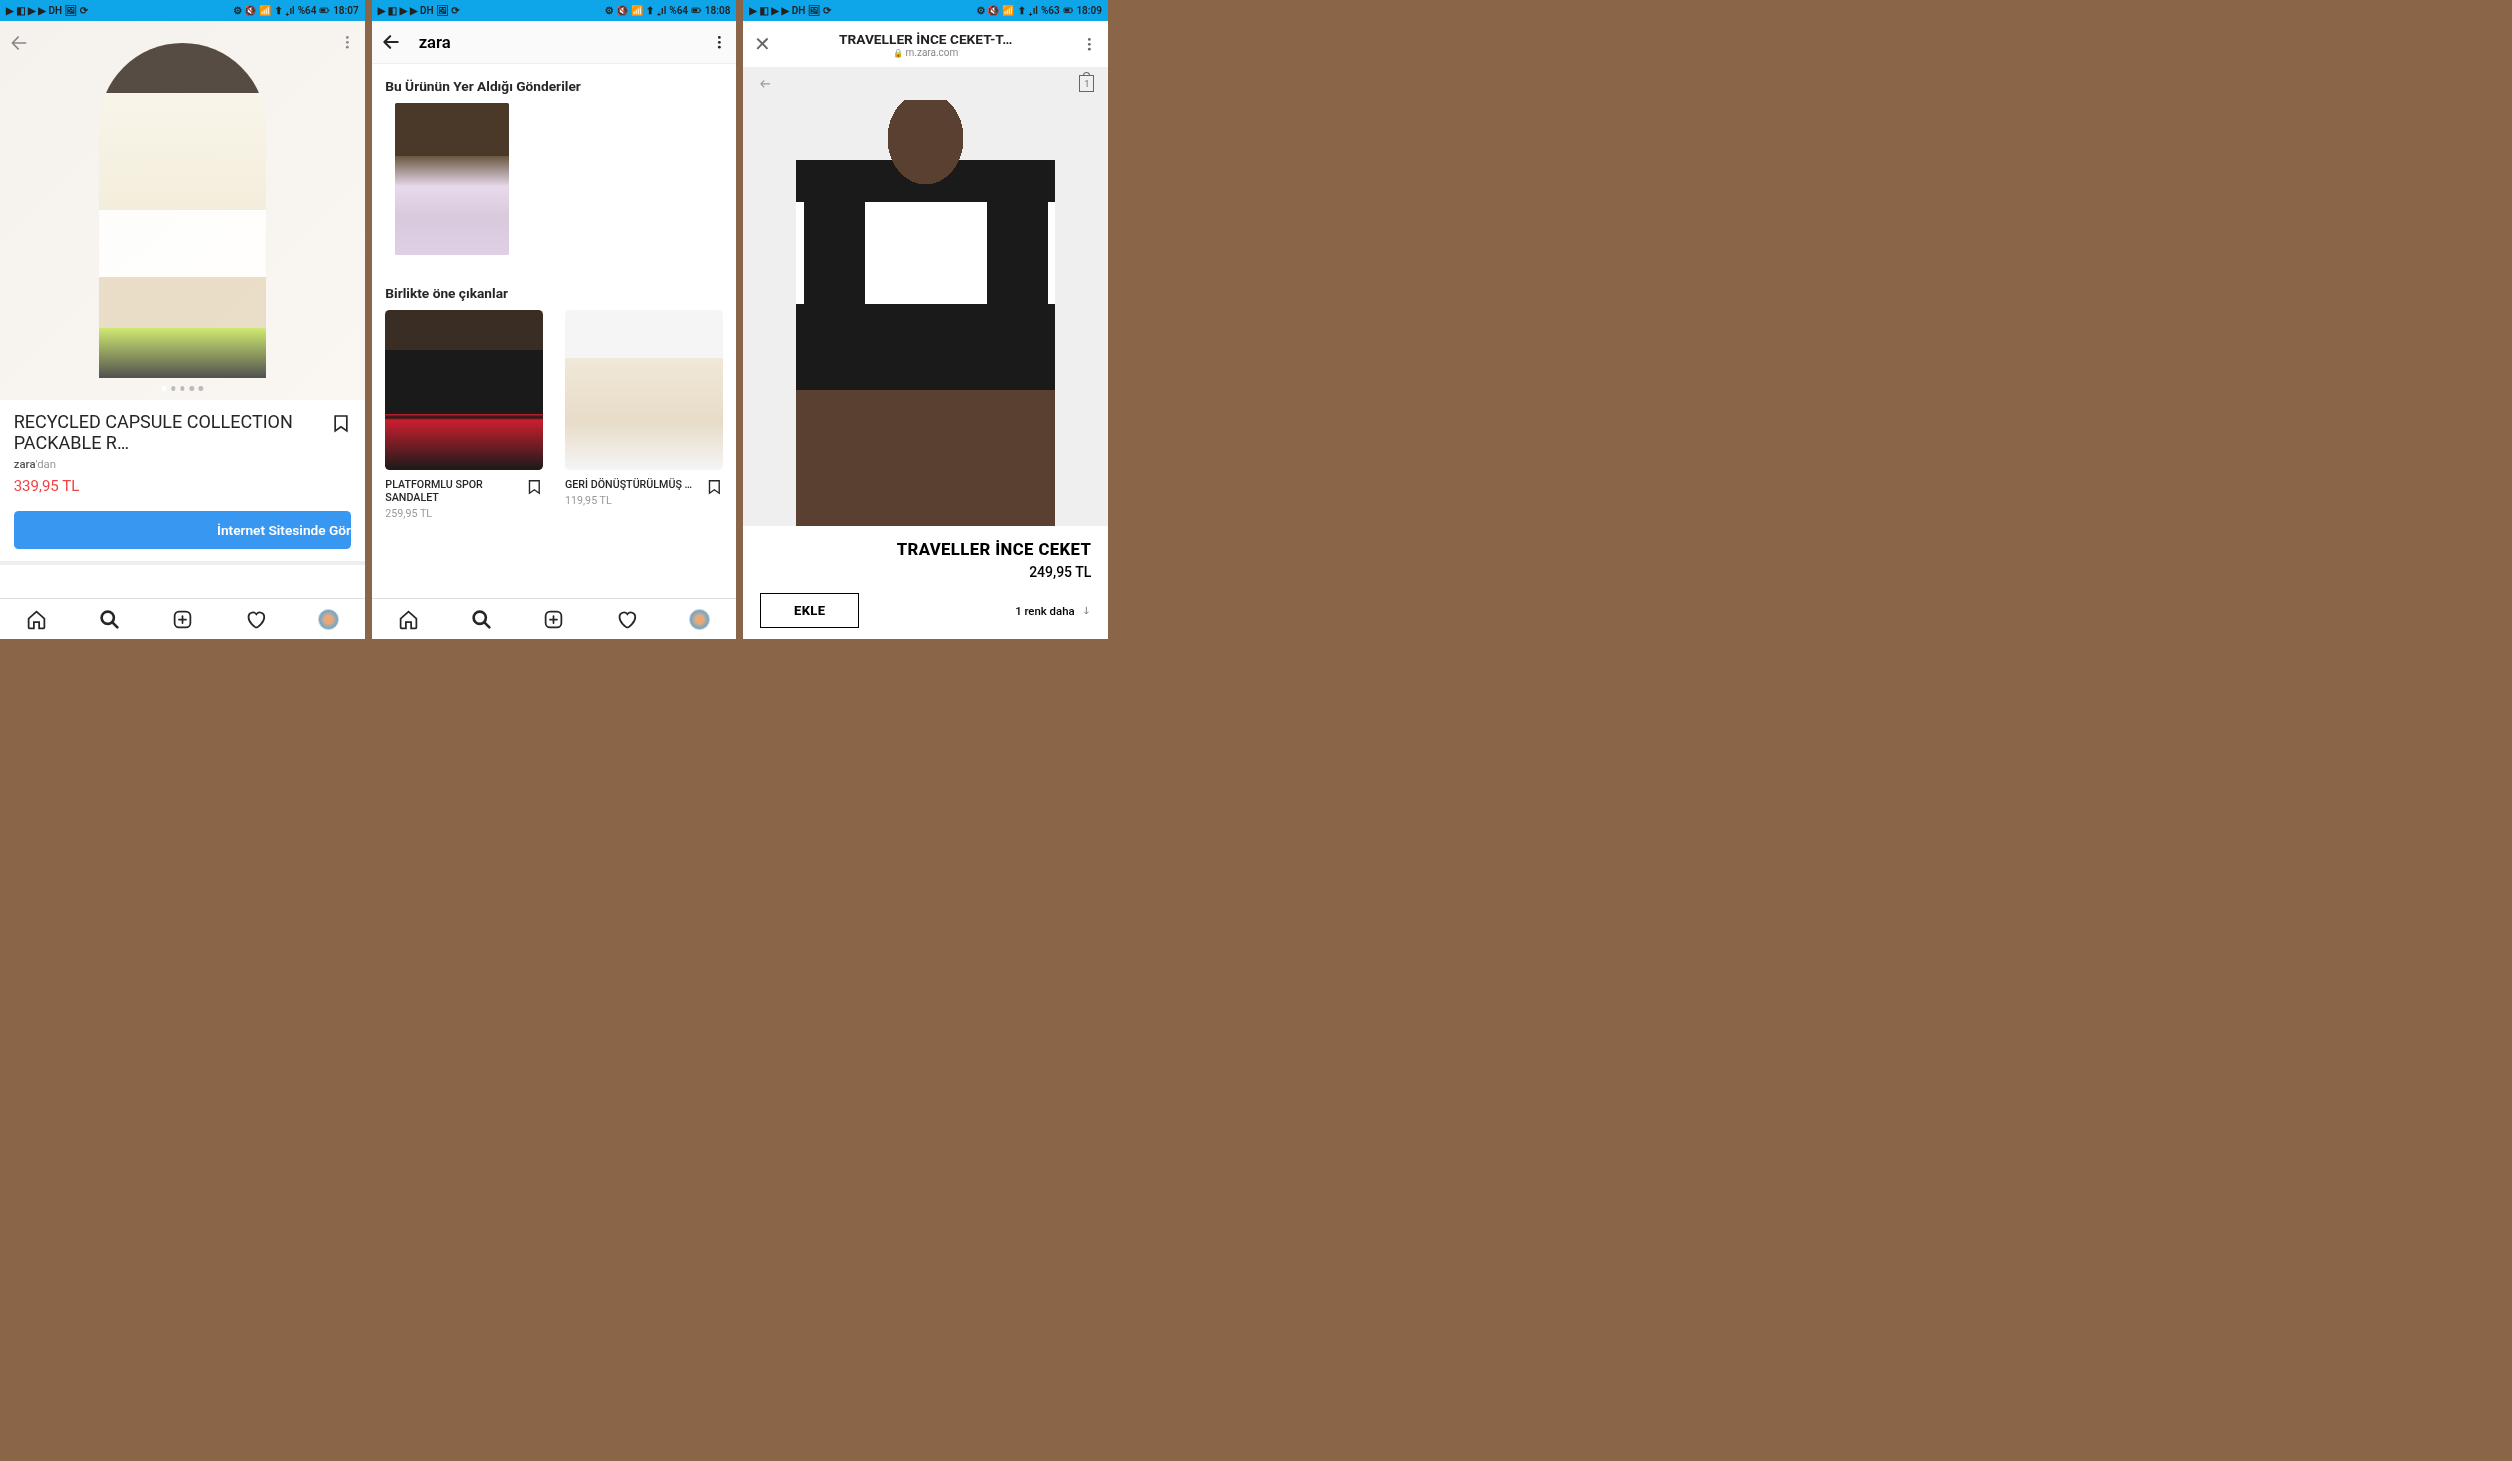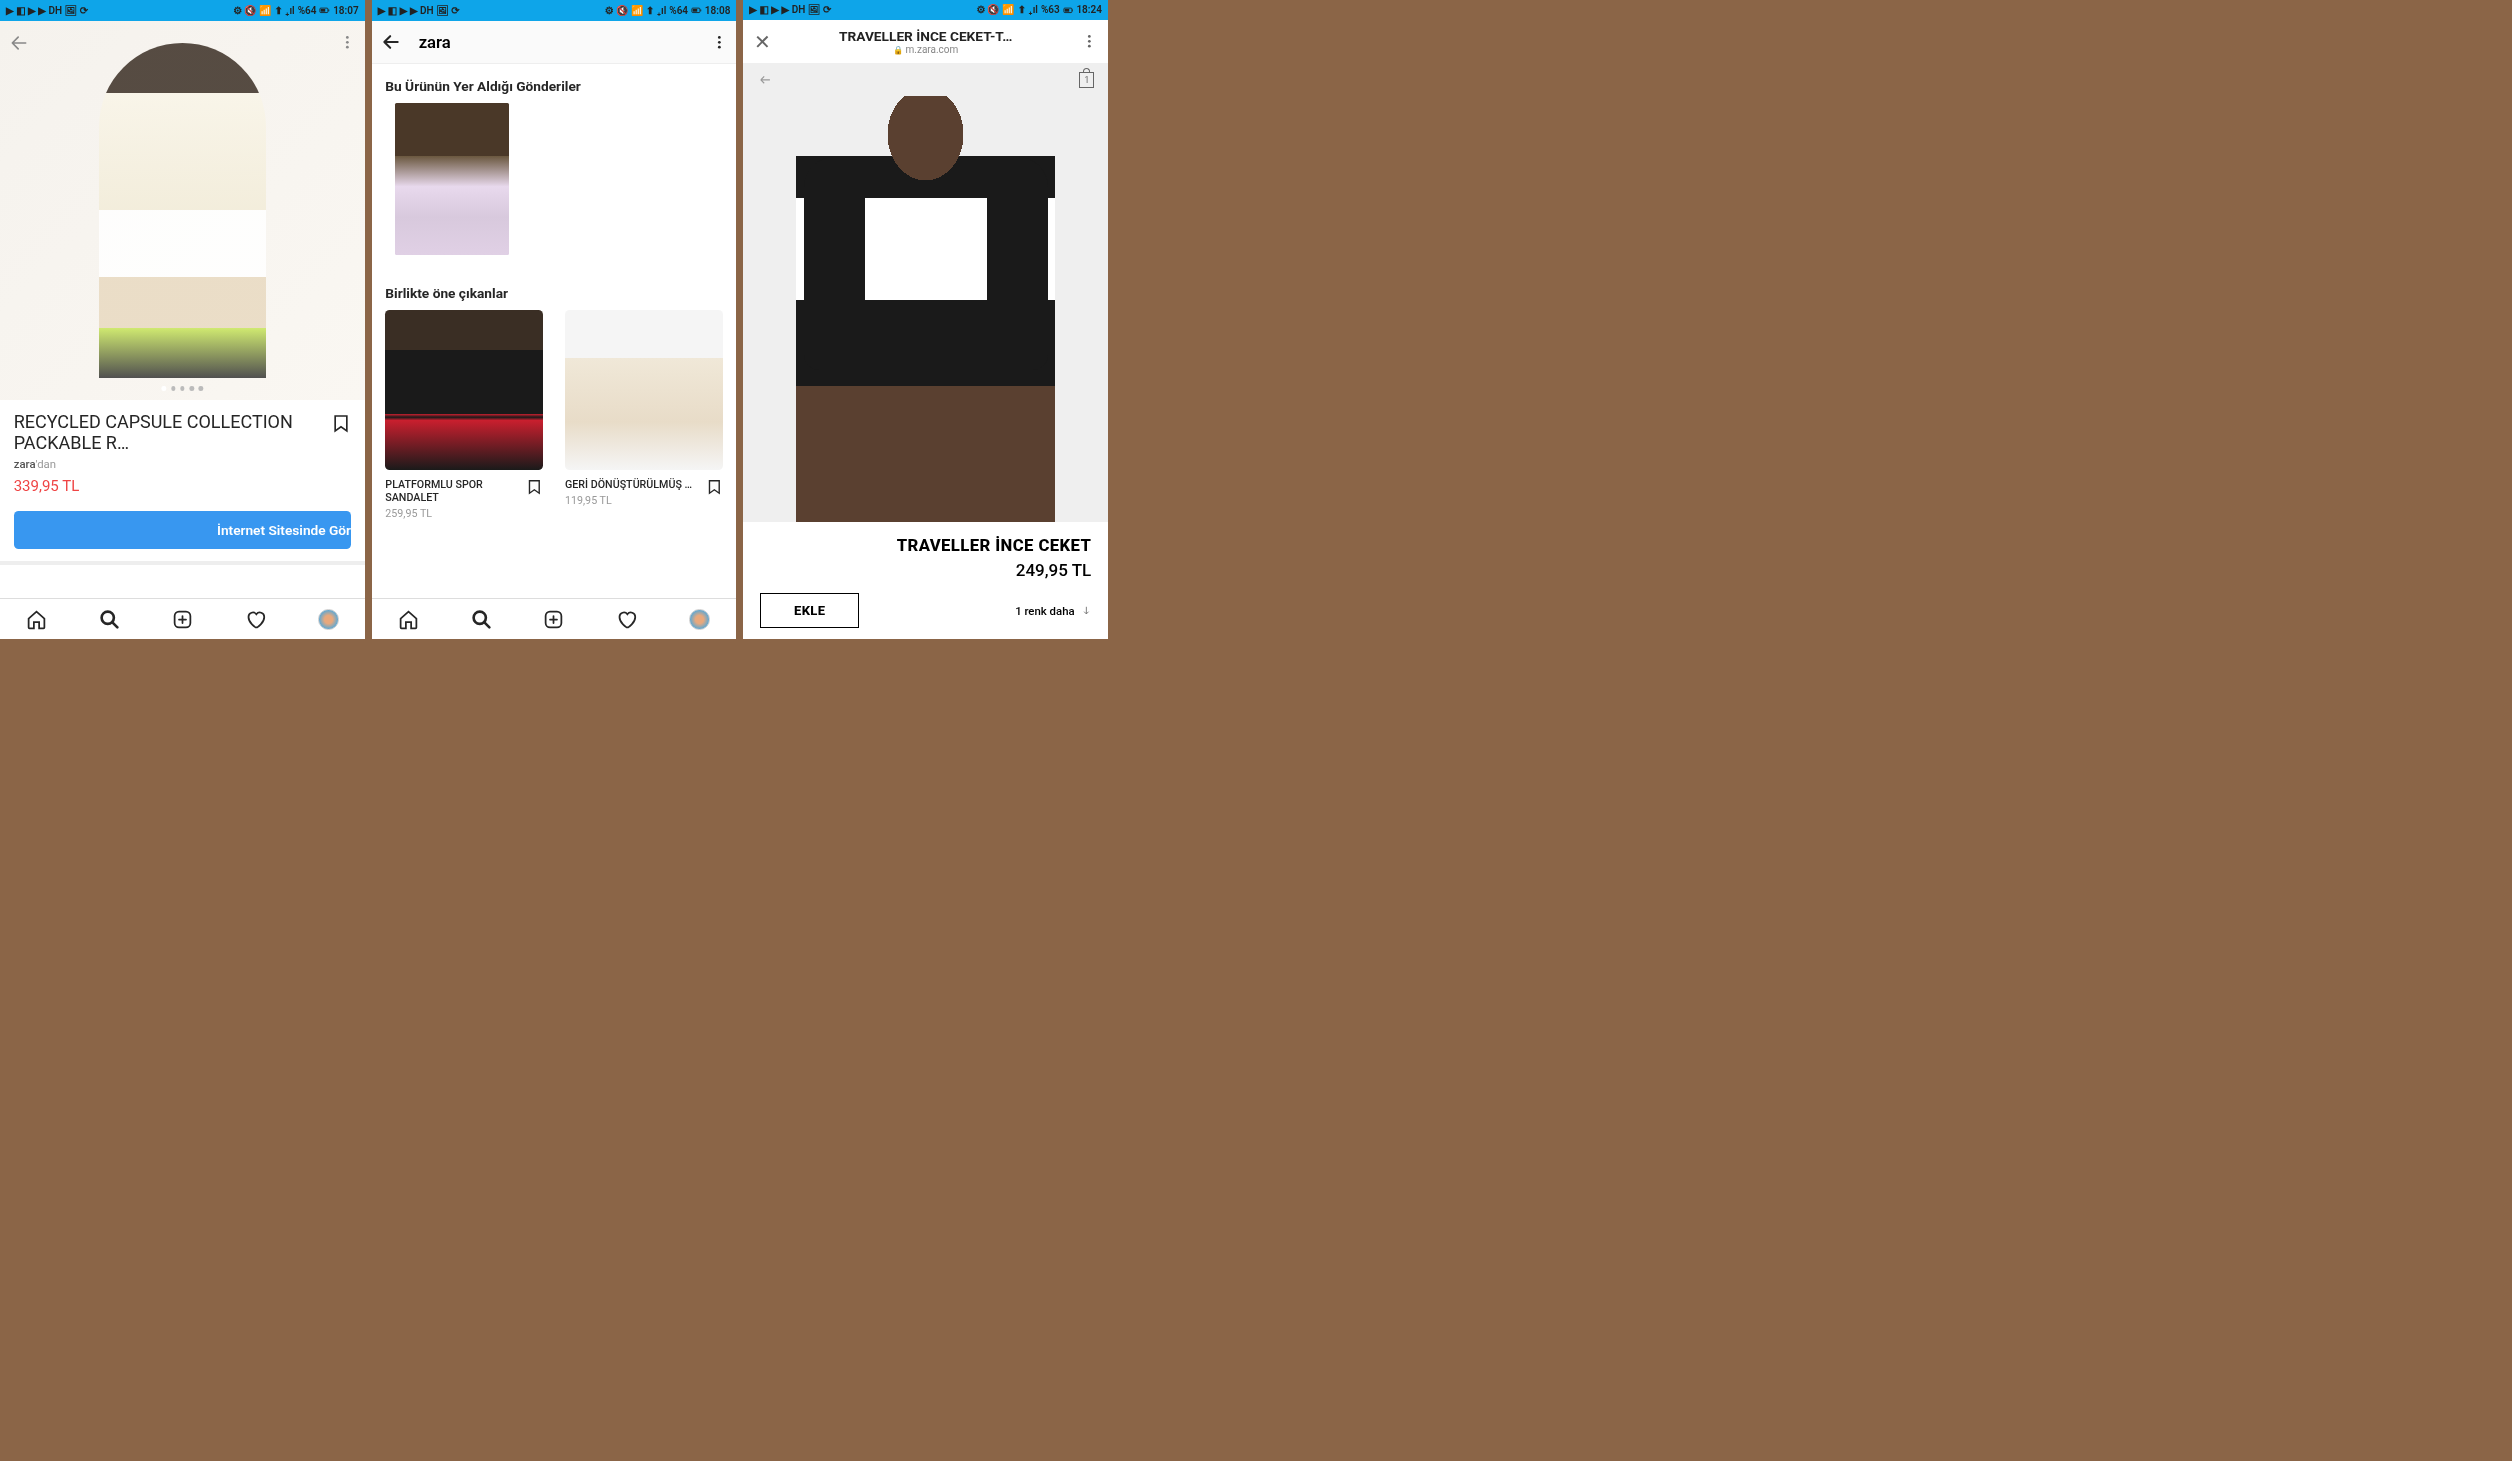"18:24" span.status-text { text: 18:24 -> 18:09 }
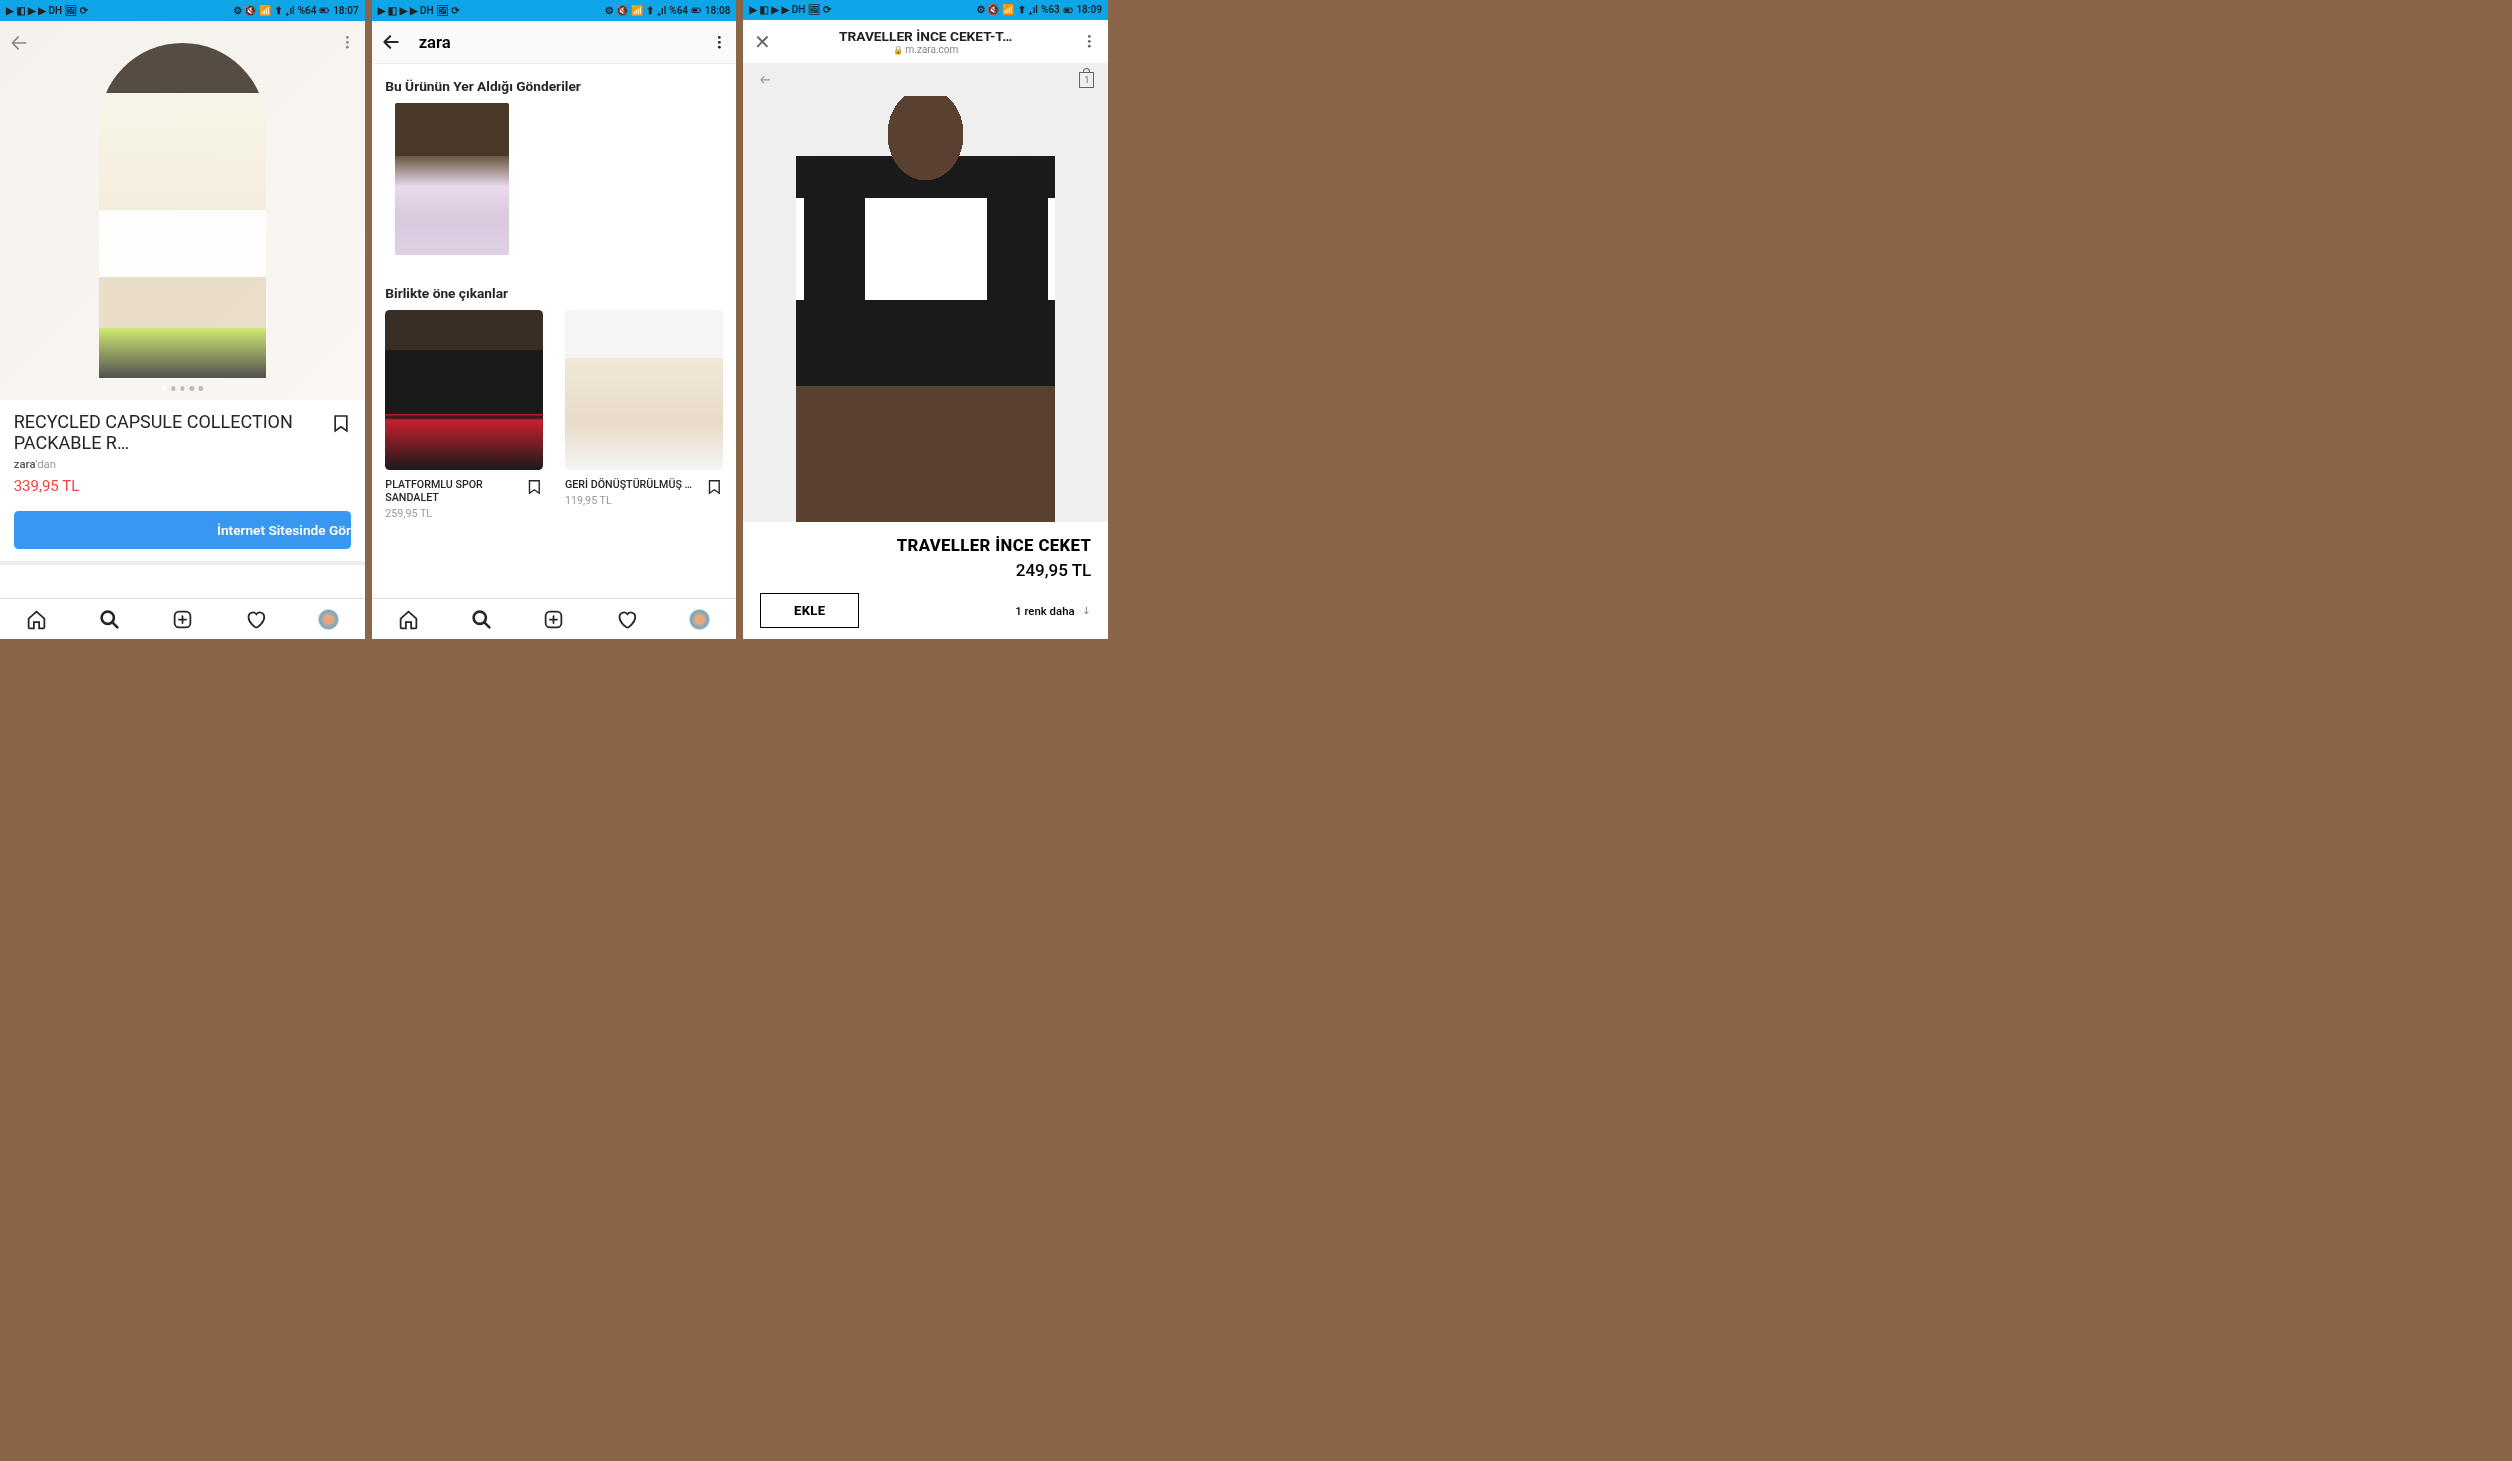"249,95 TL" .p3-prod-price { font-size: 17px -> 14px }
